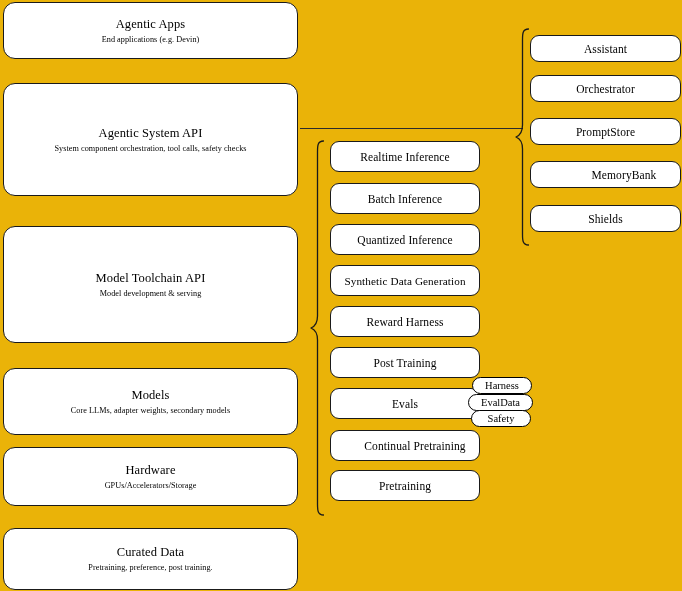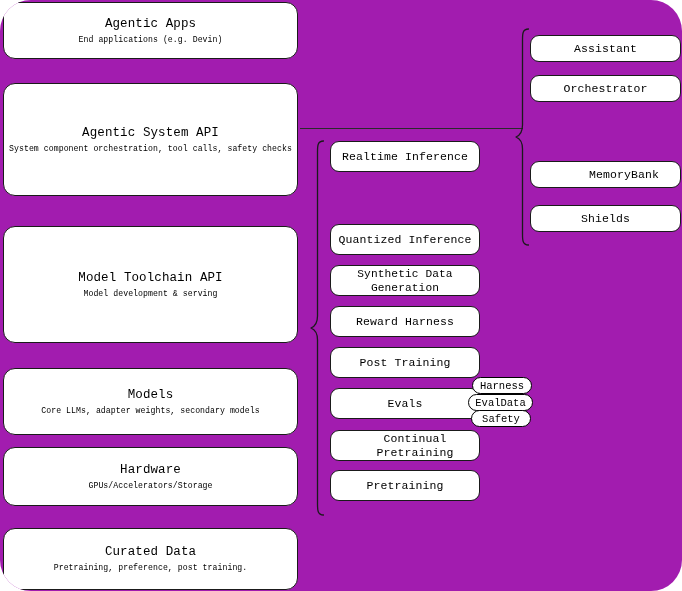"Agentic Apps" #canvas { background: #a21caf -> #eab308; border-radius: 31px -> none; font-family: Liberation Mono, monospace -> Liberation Serif, serif }
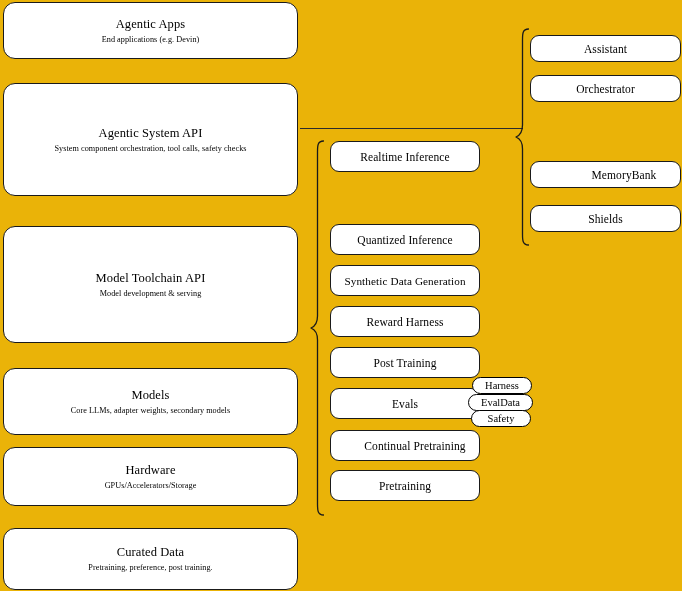"PromptStore" div.box { html: none -> <div> <div>PromptStore</div> </div> }
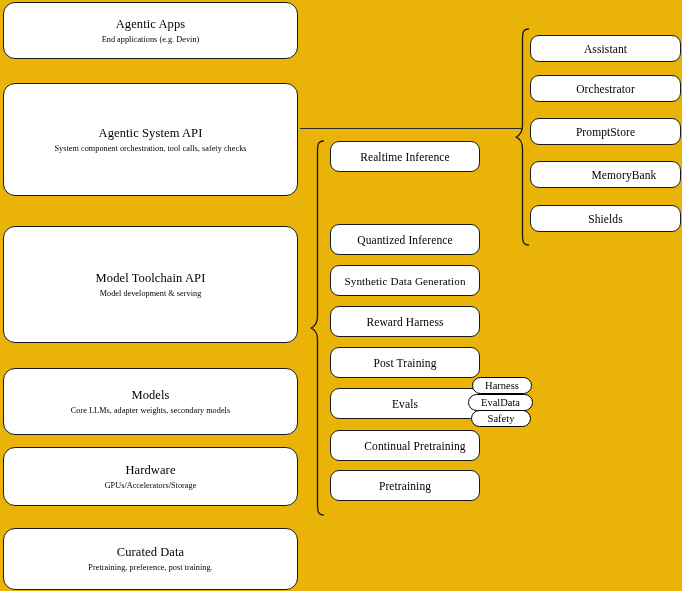"Batch Inference" div.box { html: none -> <div> <div>Batch Inference</div> </div> }
